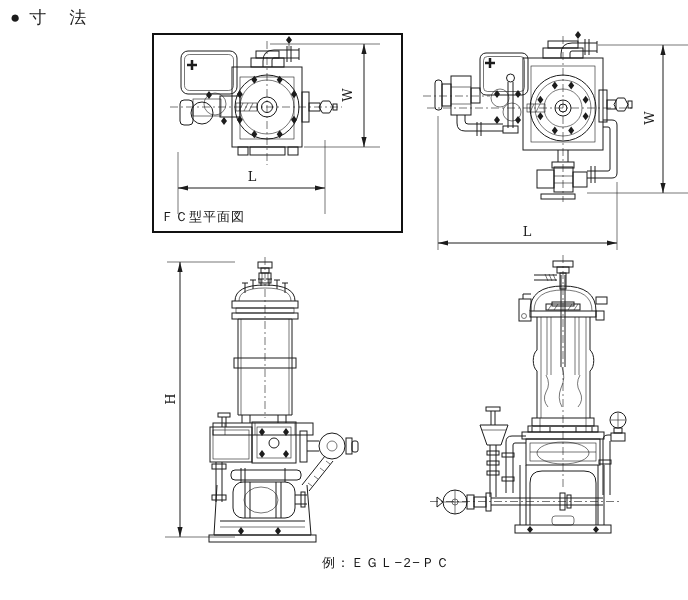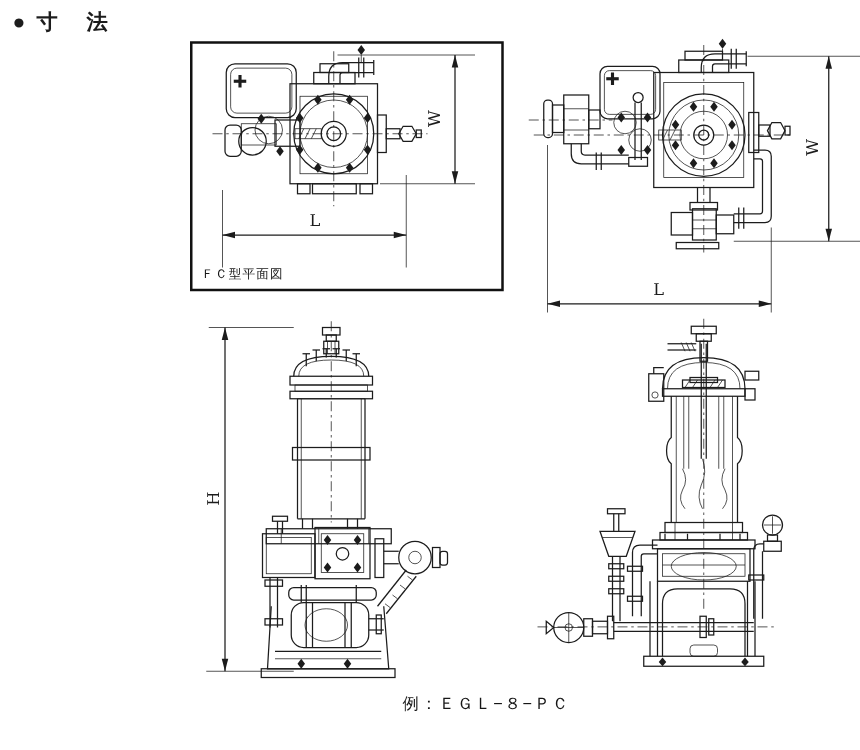"寸 法" .title-text { font-weight: bold -> normal }
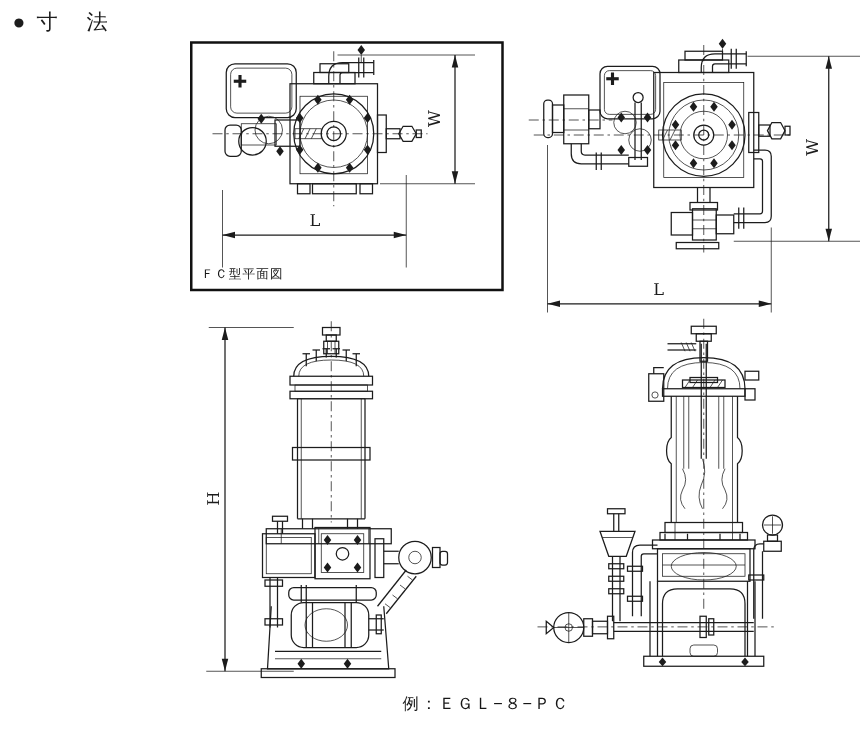"ＦＣ型平面図" .fc-caption { font-size: 10px -> 13px }
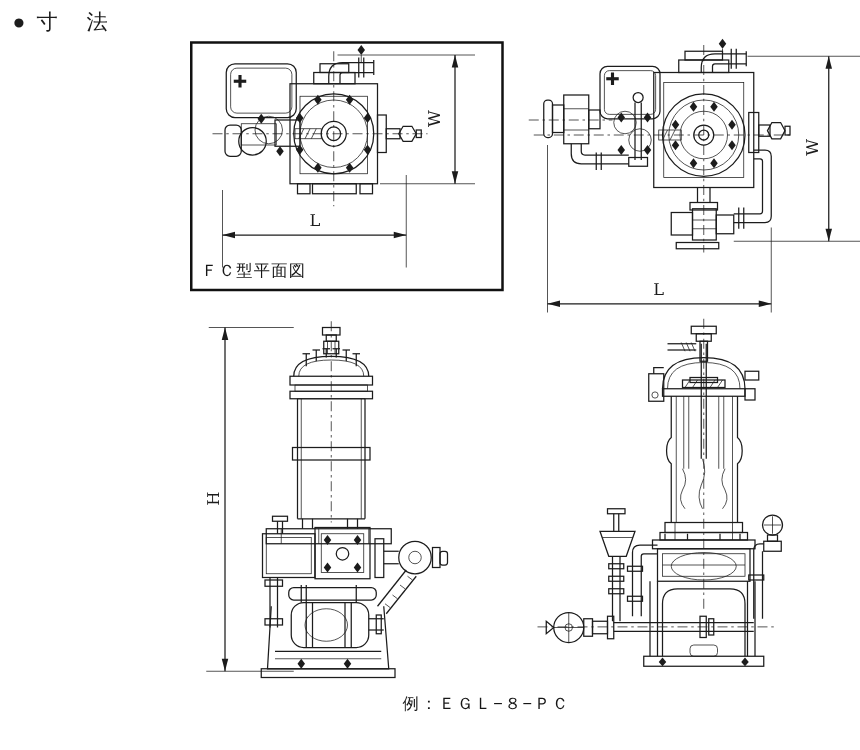"例：ＥＧＬ−８−ＰＣ" div.l2 { text: ８ -> 2 }
